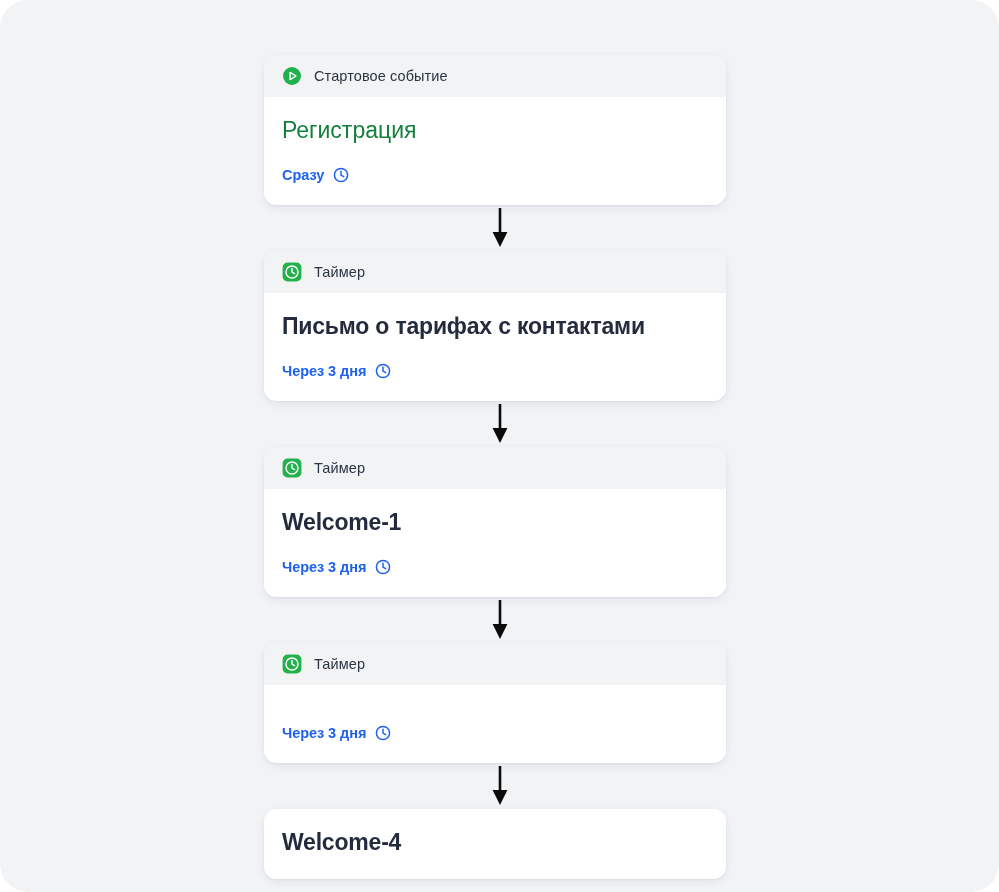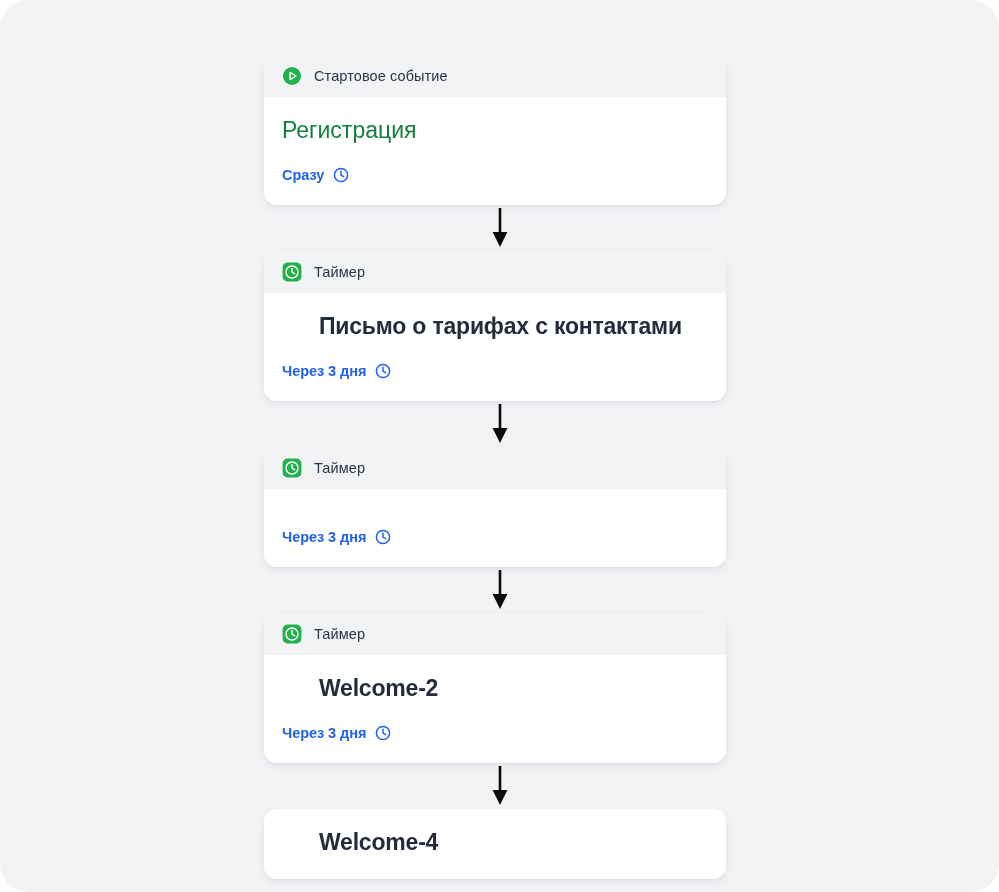"Письмо о тарифах с контактами" .card-title.bold { margin-left: 37px -> none }
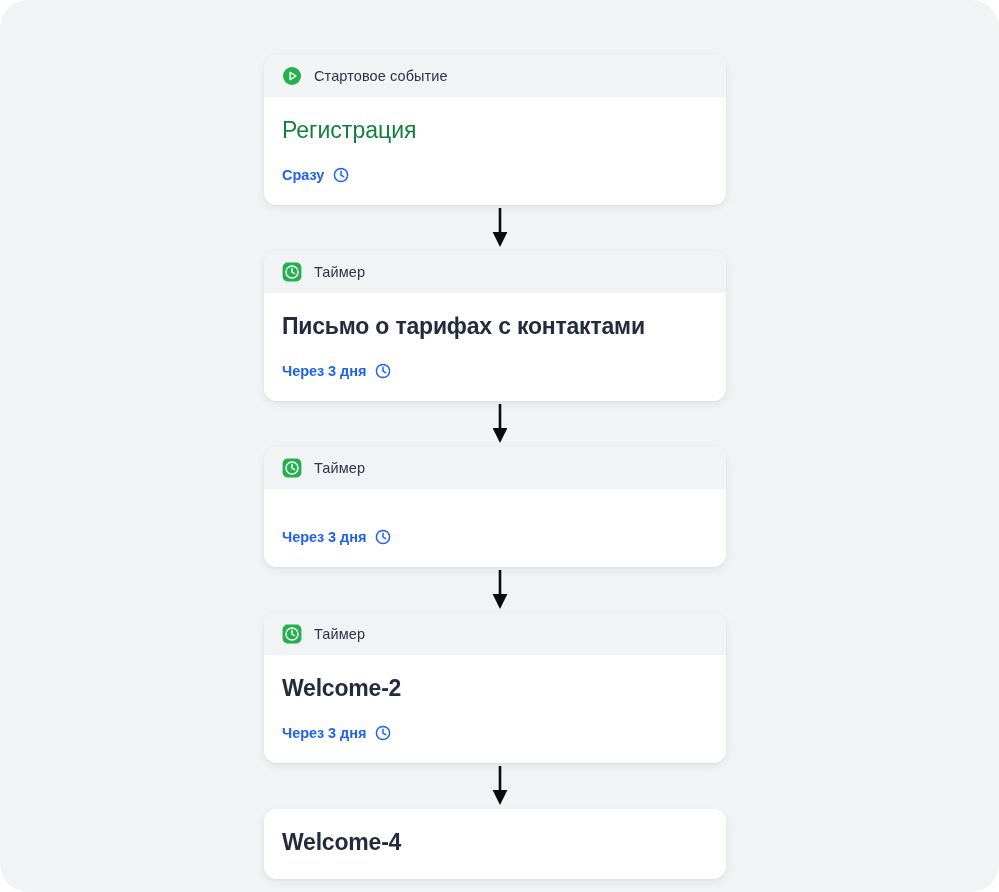"Welcome-1" div.card-title { html: none -> <div>Welcome-1</div> }
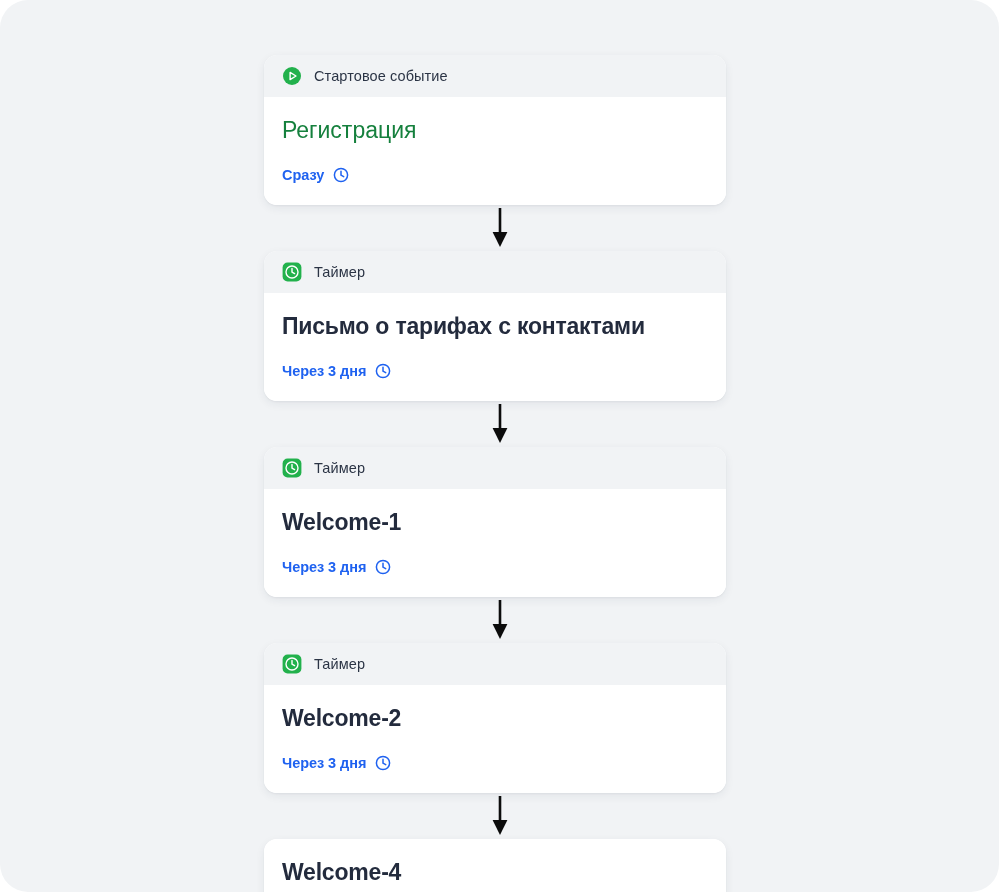"Welcome-2" div.card-title { html: <div>Welcome-2</div> -> none }
